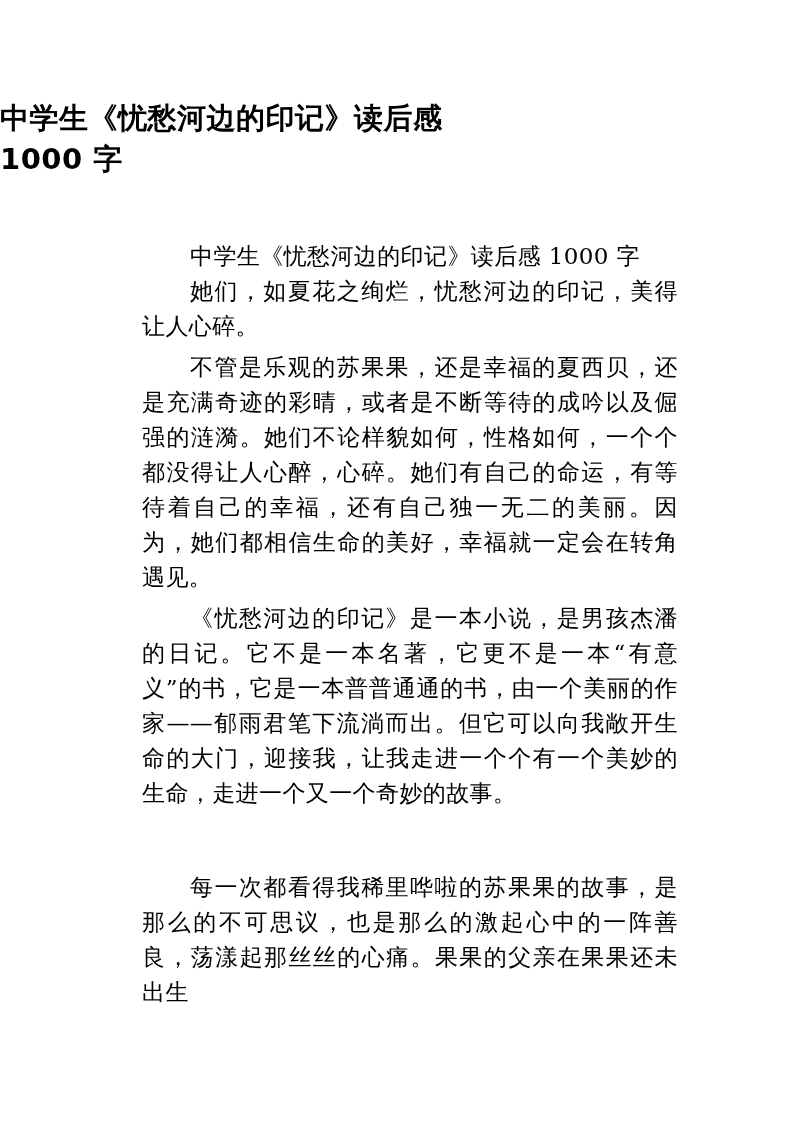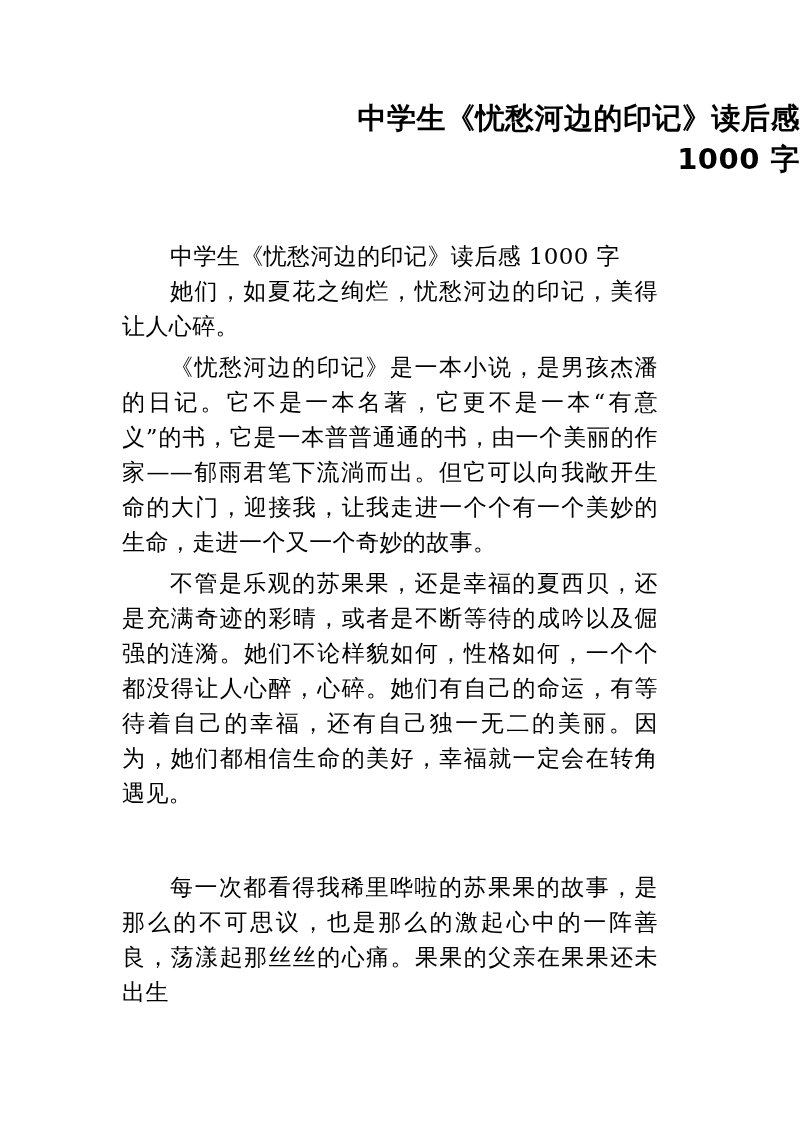"中学生《忧愁河边的印记》读后感" .title { text-align: right -> left }
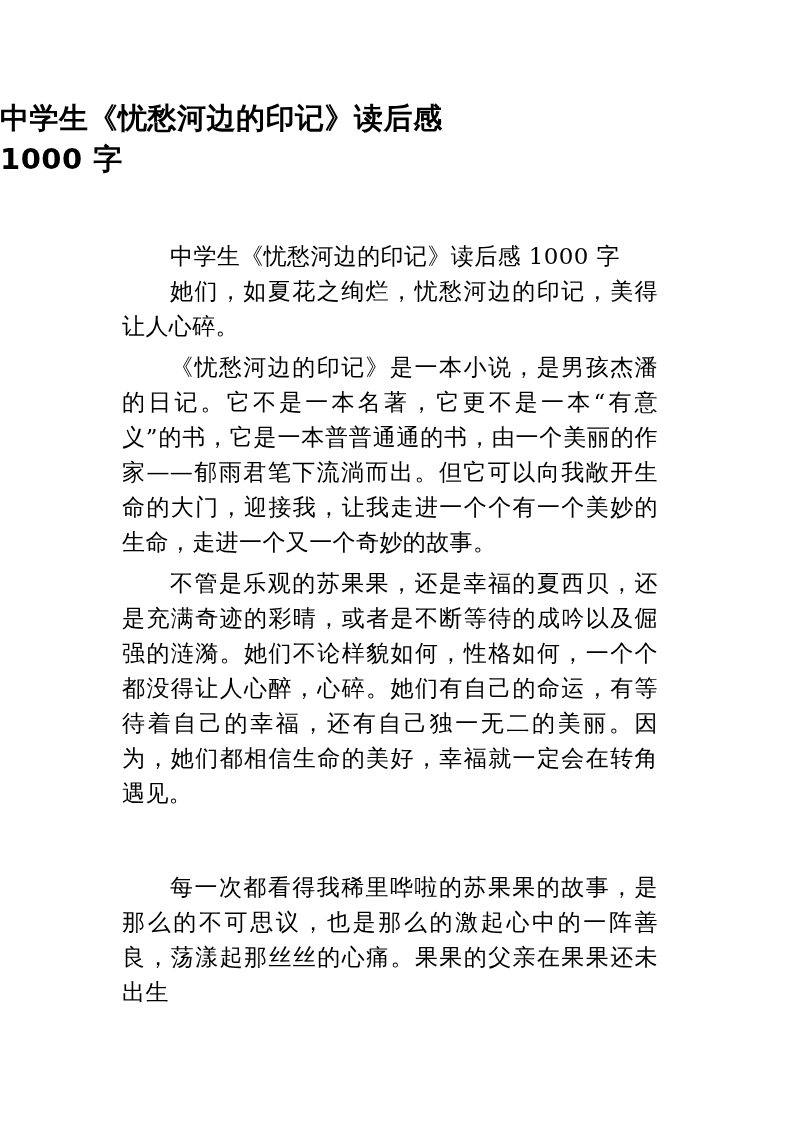"中学生《忧愁河边的印记》读后感 1000 字" .body { left: 122px -> 142px }
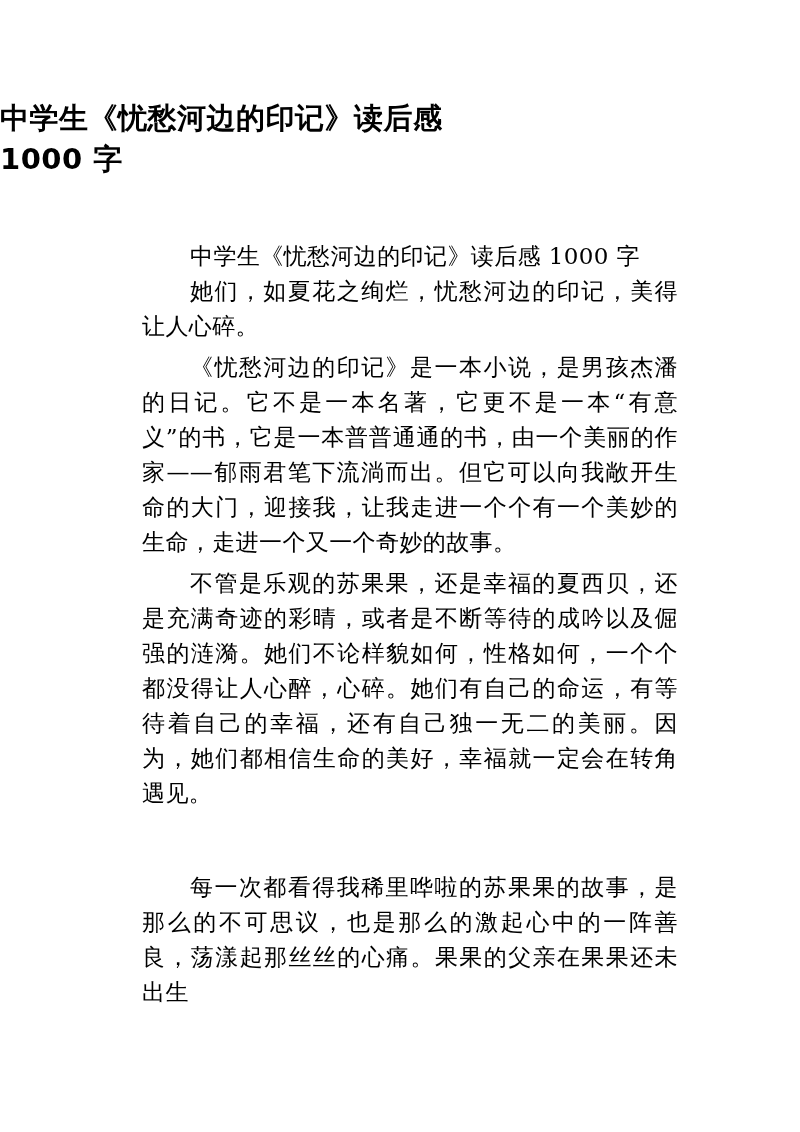"《忧愁河边的印记》是一本小说，是男孩杰潘的日记。它不是一本名著，它更不是一本“有" p.spaced { order: before "不管是乐观的苏果果，还是幸福的夏西贝，还是充满奇迹的彩晴，或者是不断等待的成吟以" -> after "不管是乐观的苏果果，还是幸福的夏西贝，还是充满奇迹的彩晴，或者是不断等待的成吟以" }
